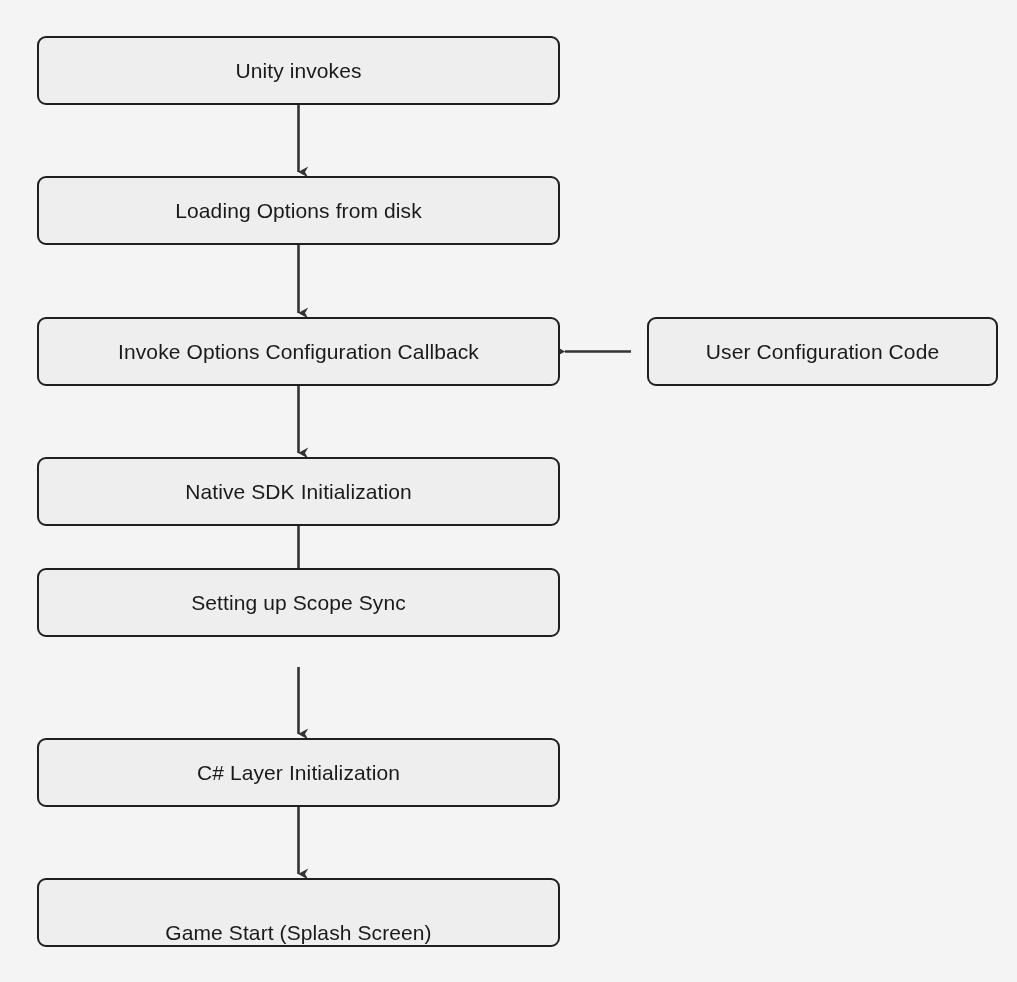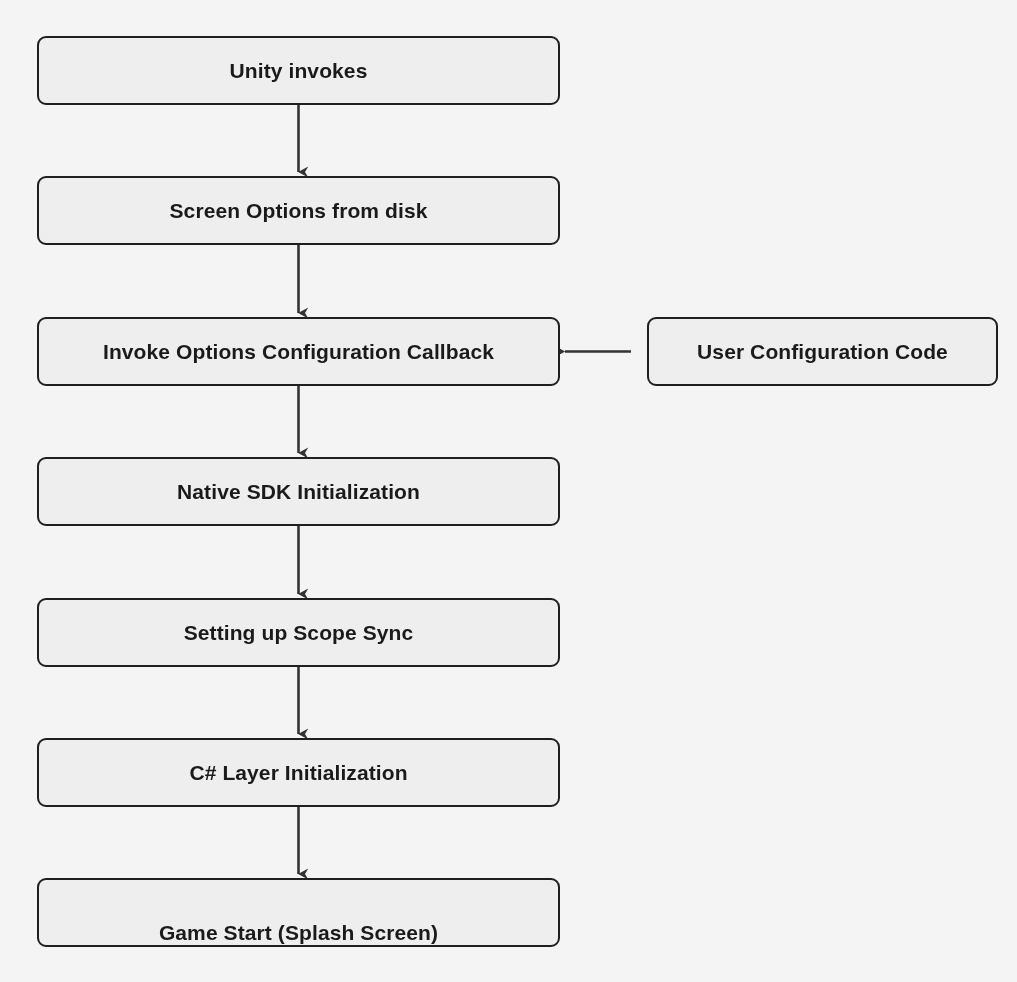"Unity invokes" #flowchart { font-weight: bold -> none }
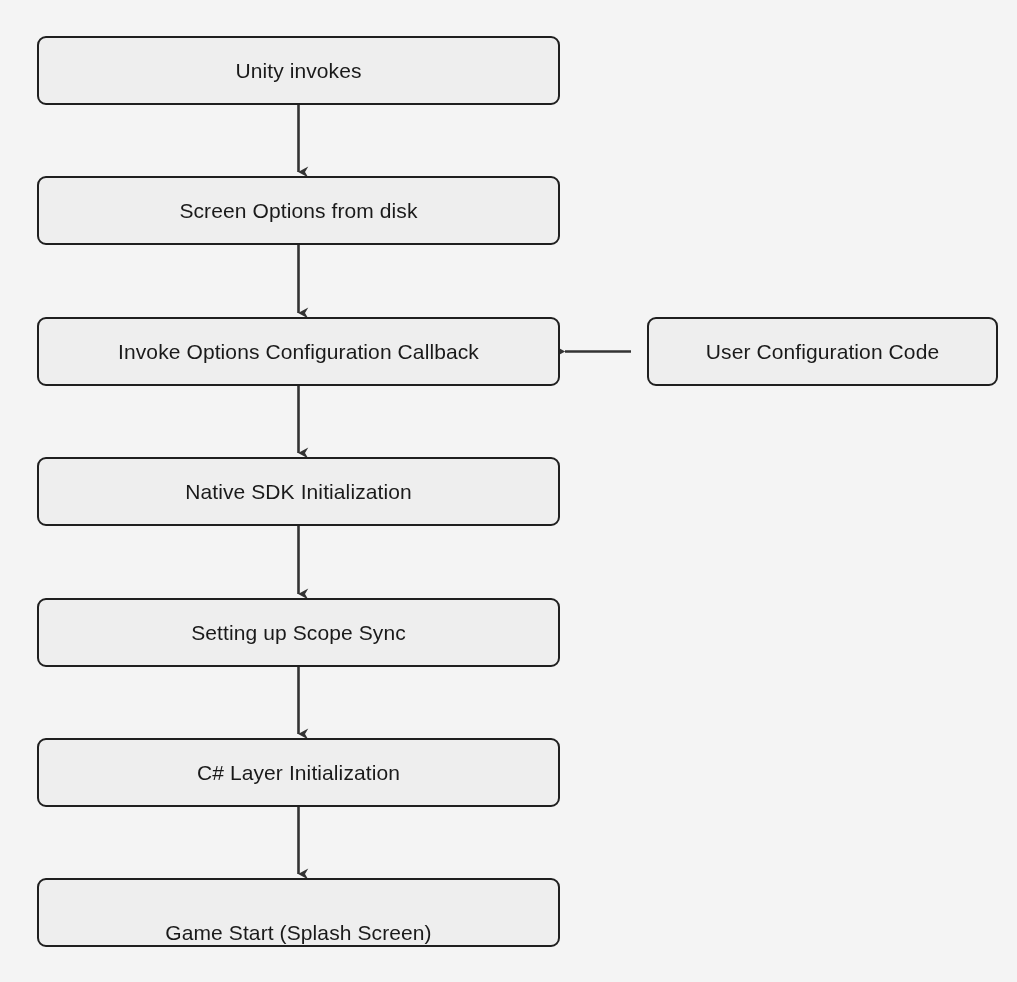"Screen Options from disk" span.label-text { text: Screen -> Loading }
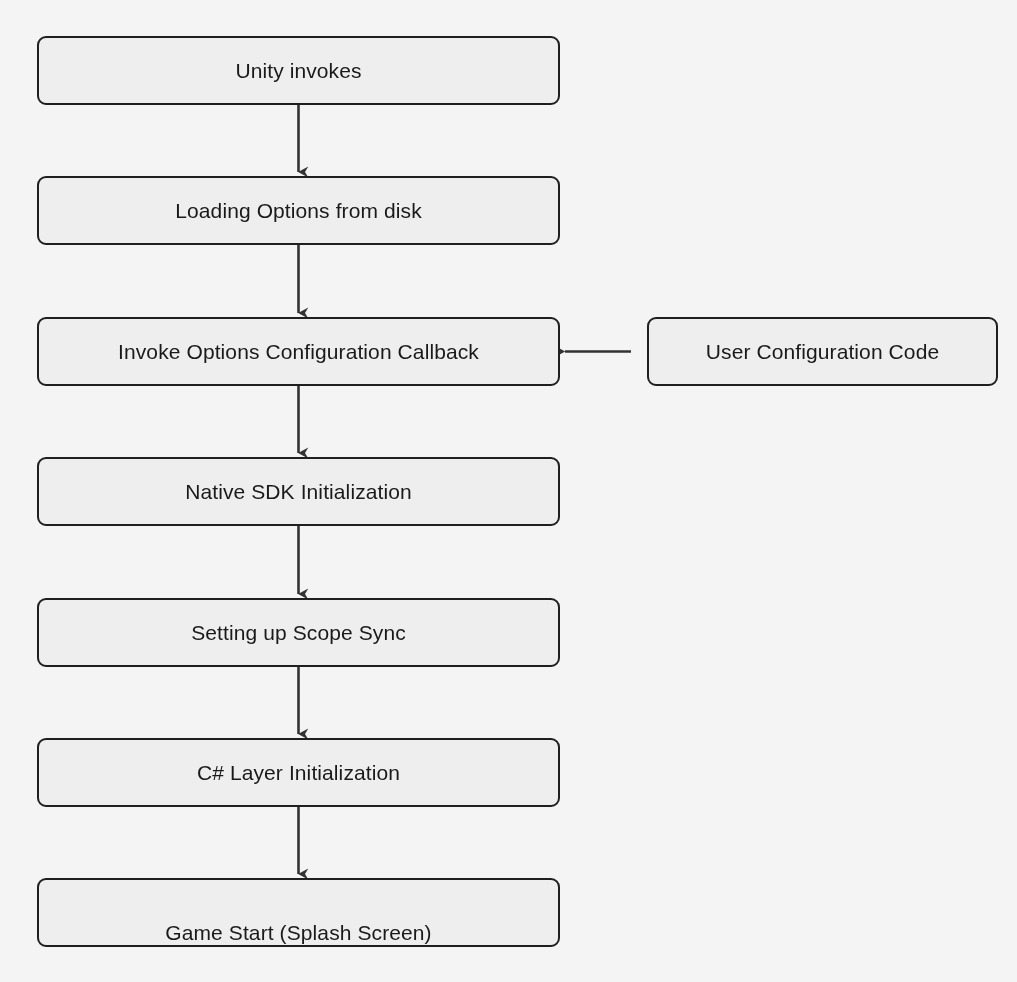"Setting up Scope Sync" .n-scope { top: 598px -> 568px }
